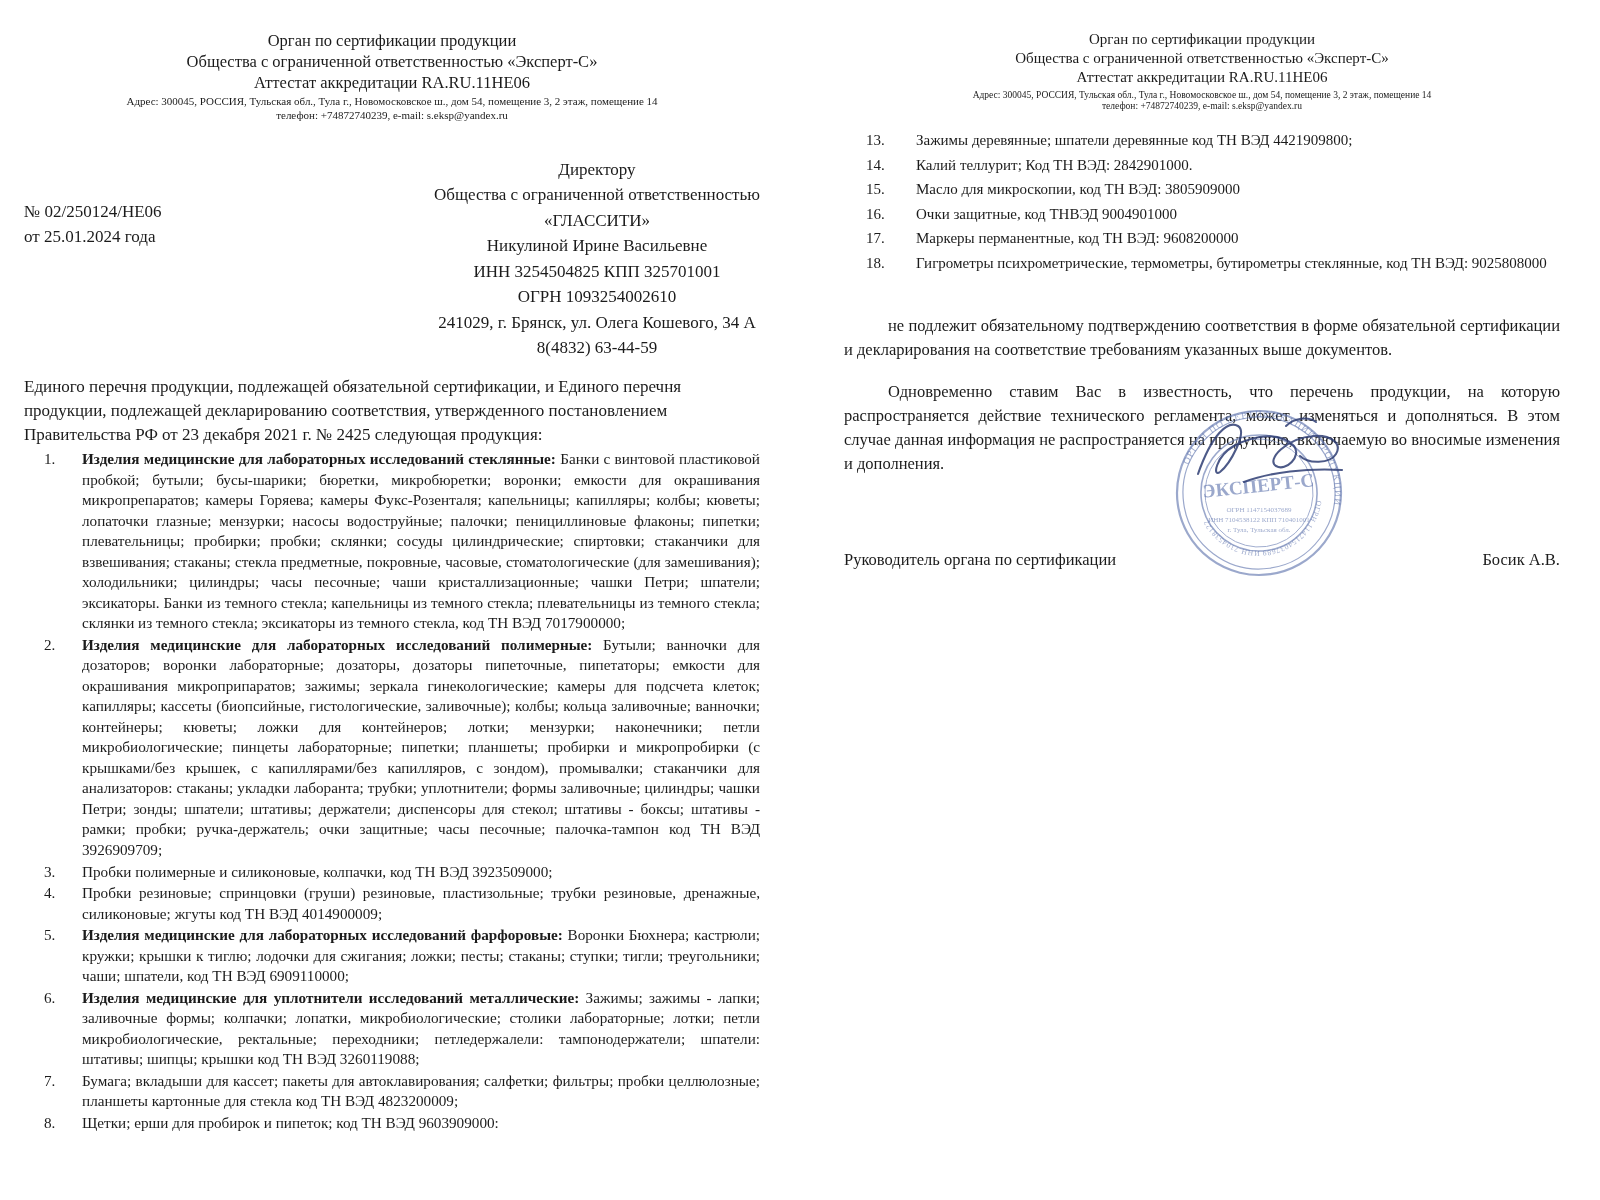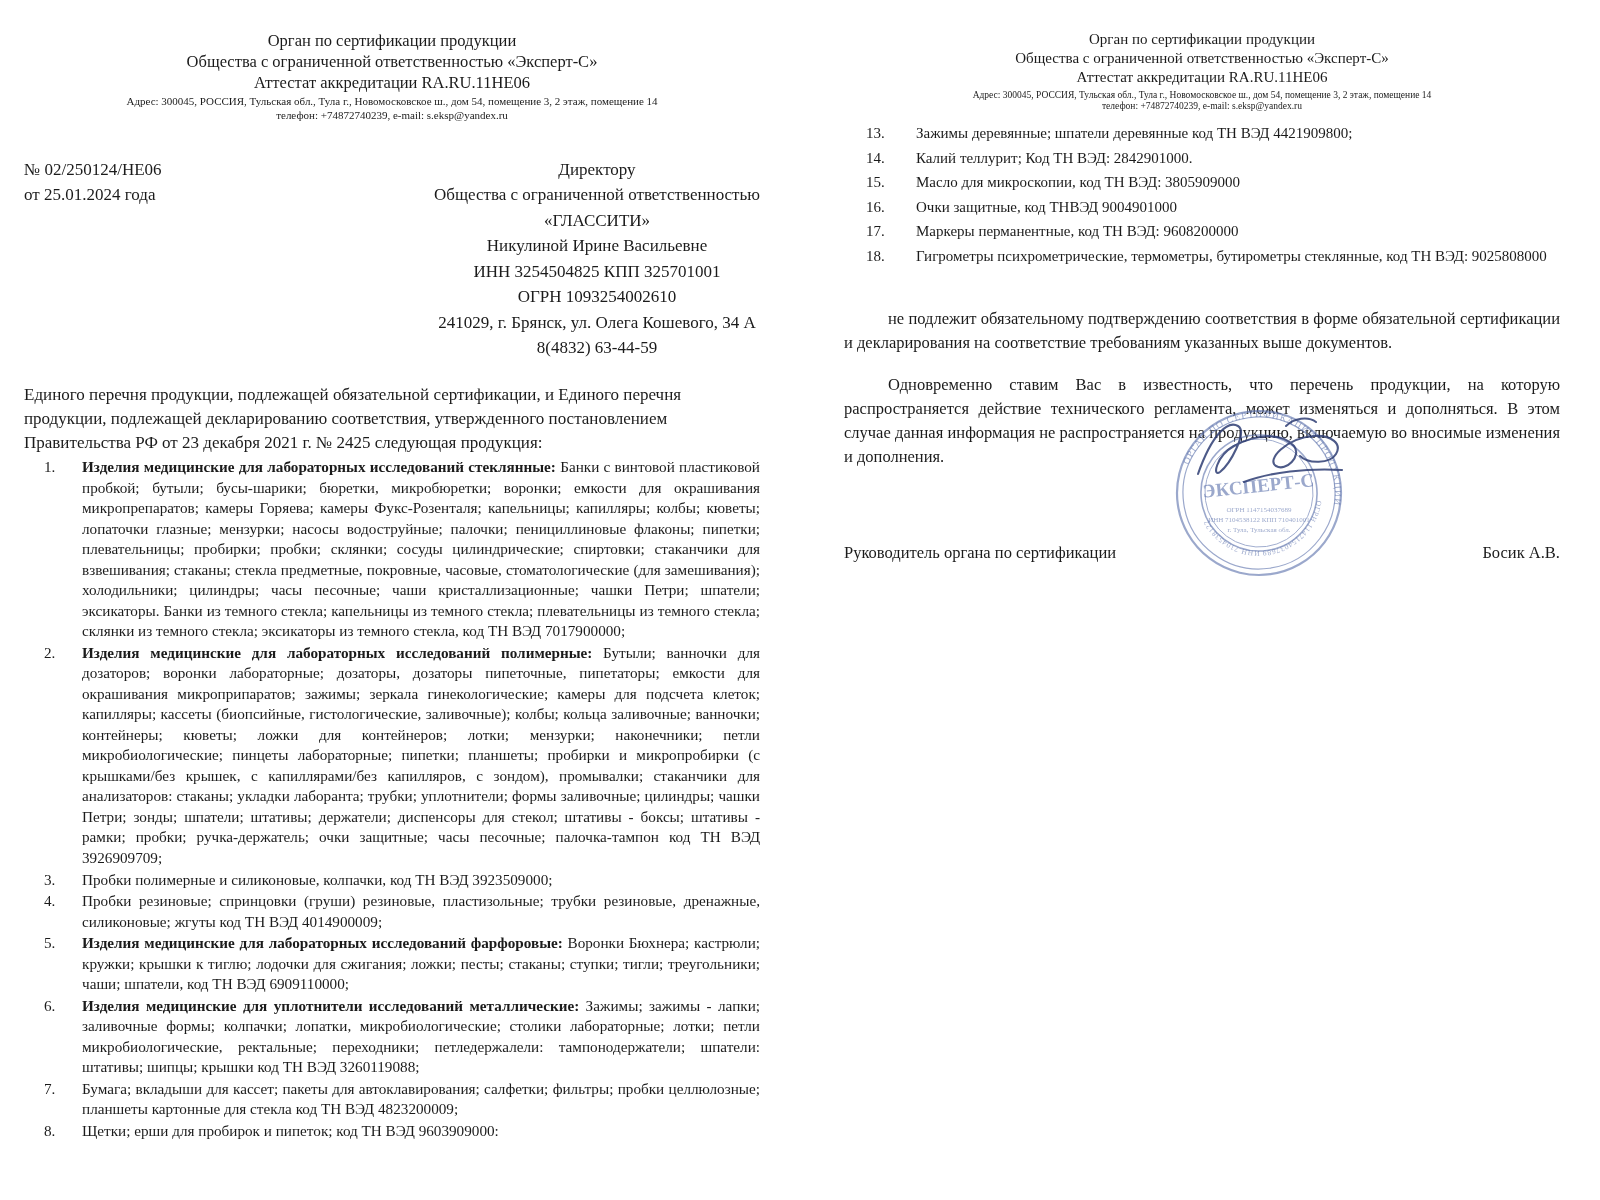"13." .list-right { margin-top: 9px -> 16px }
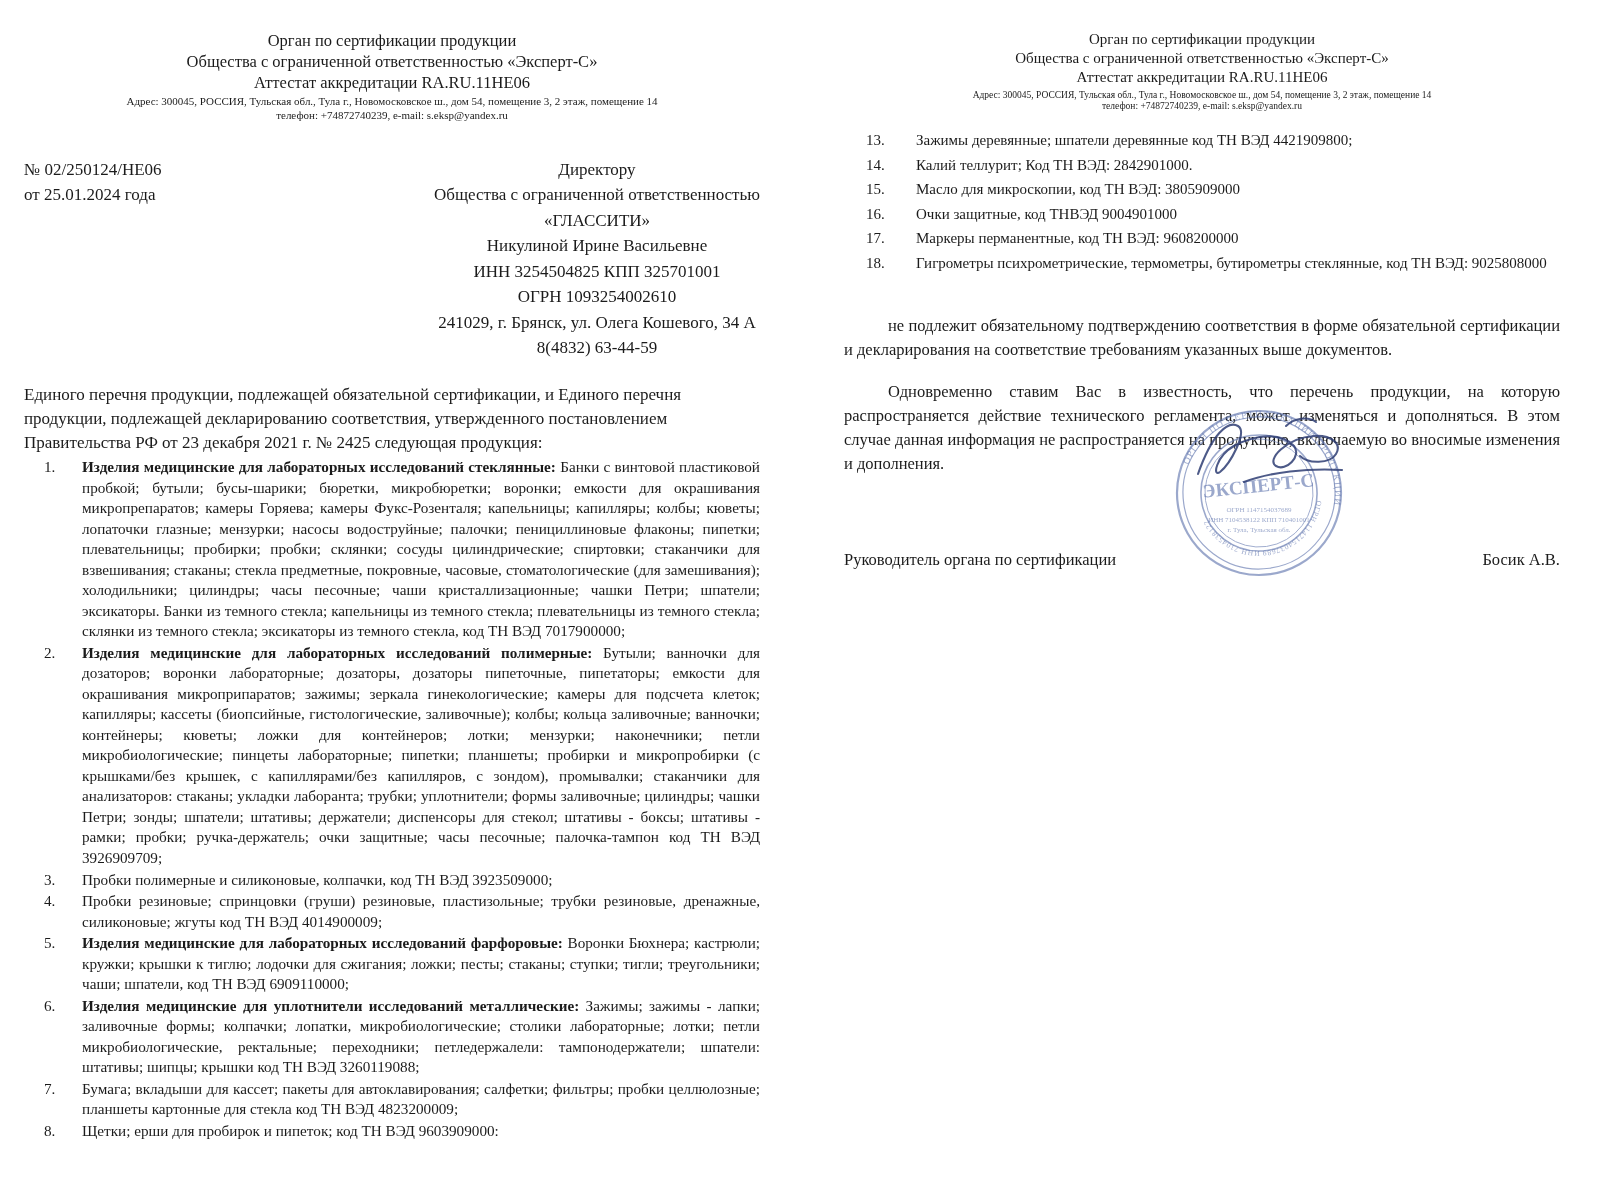"№ 02/250124/НЕ06" .refblock { margin-top: none -> 42px }
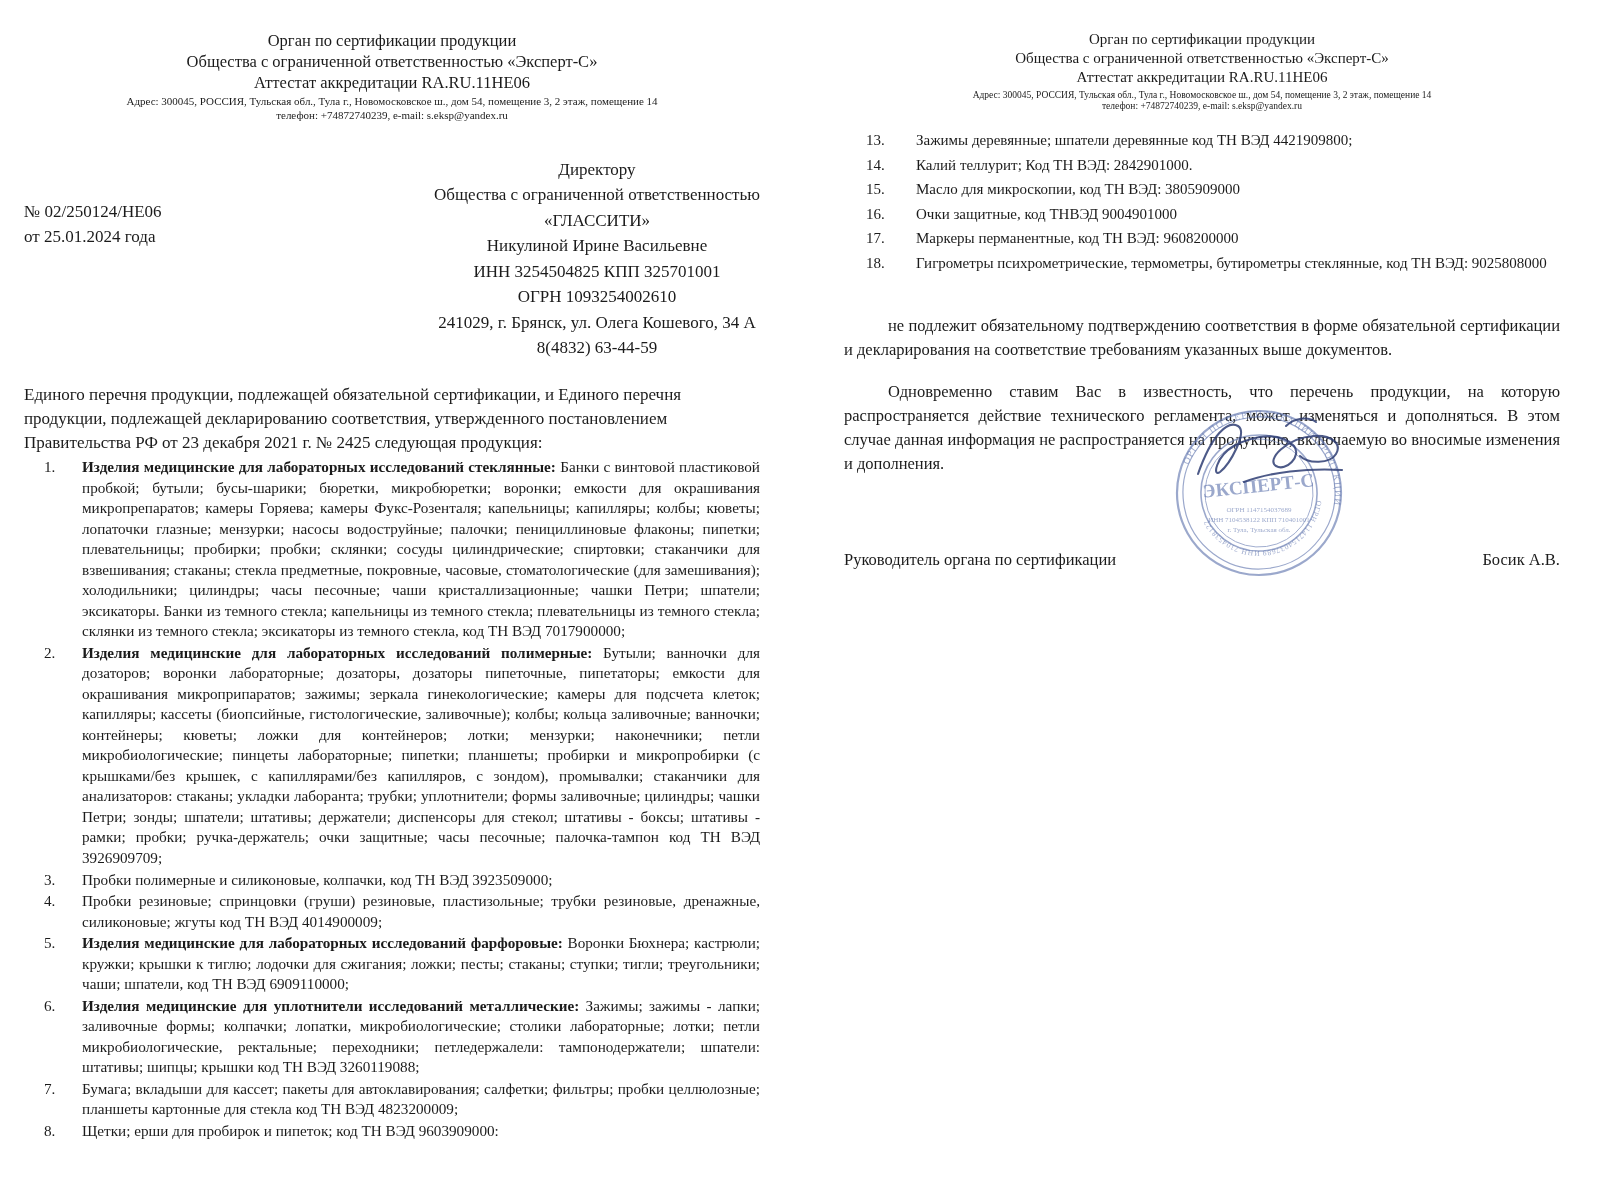"Единого перечня продукции, подлежащей" .basis { margin-top: 22px -> 14px }
